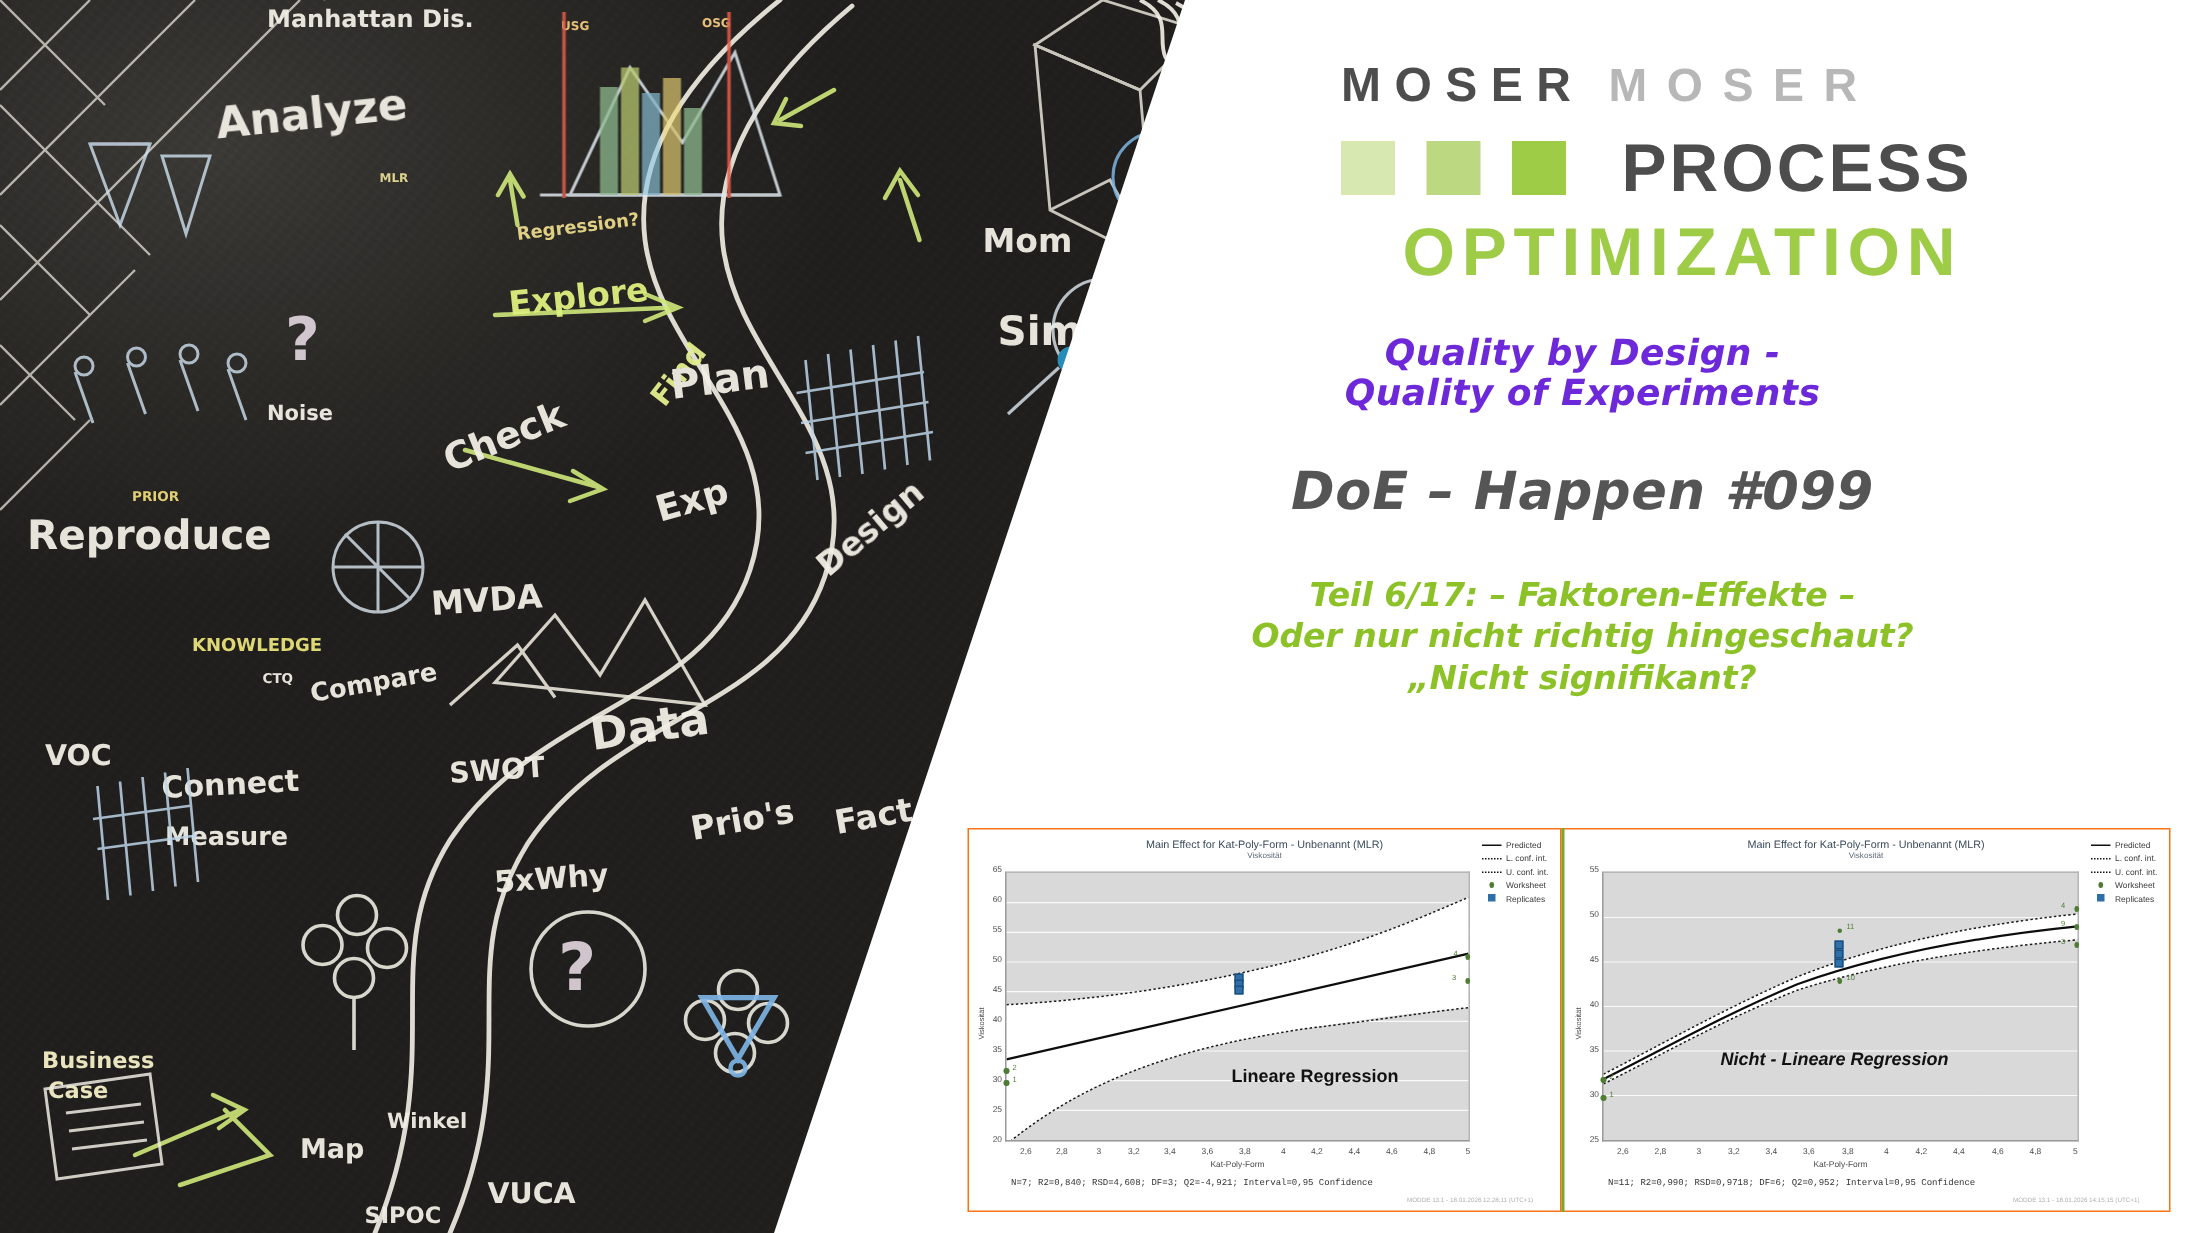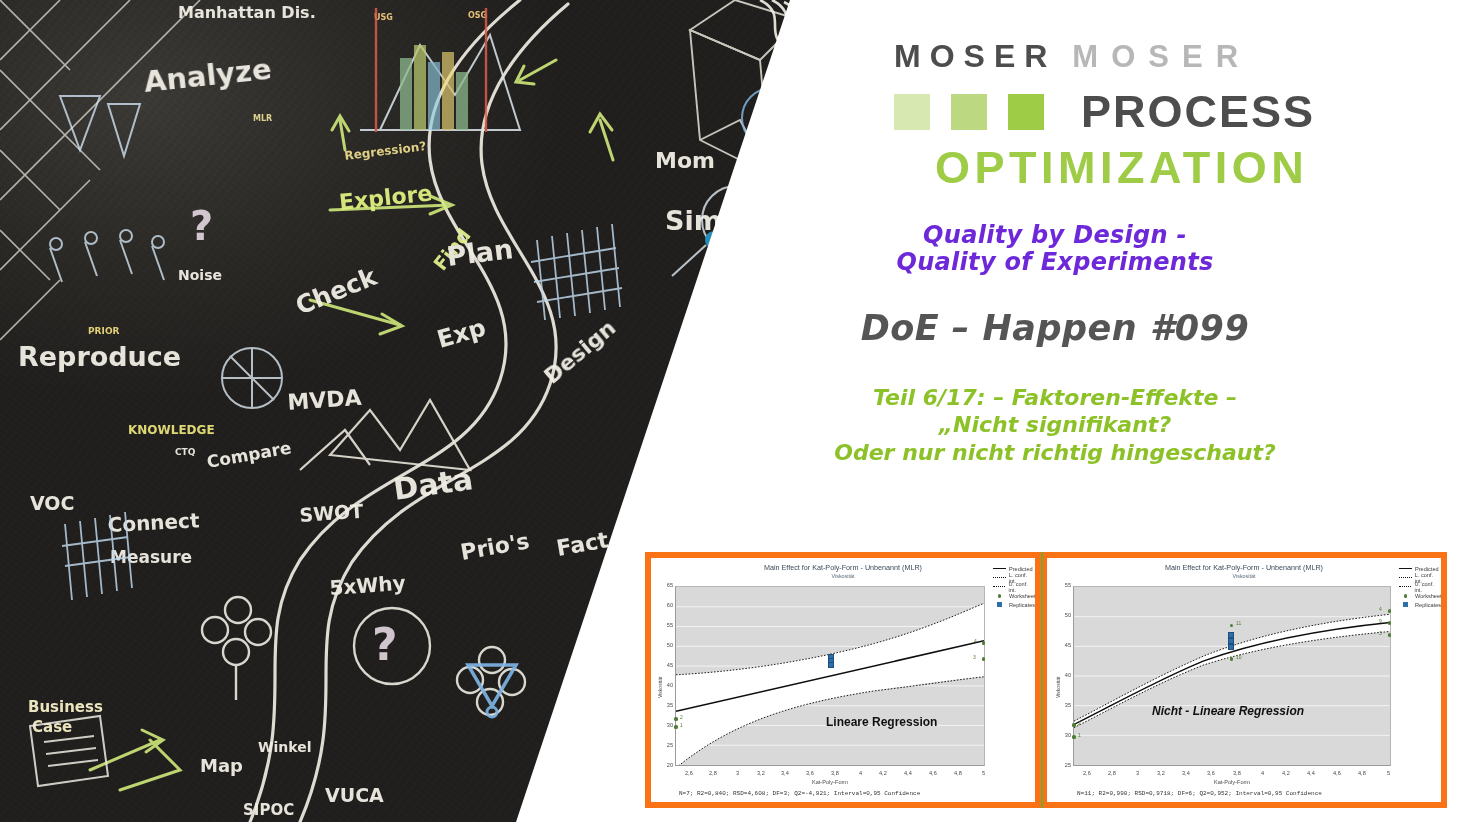"„Nicht signifikant?" div.t-green { order: before "Oder nur nicht richtig hingeschaut?" -> after "Oder nur nicht richtig hingeschaut?" }
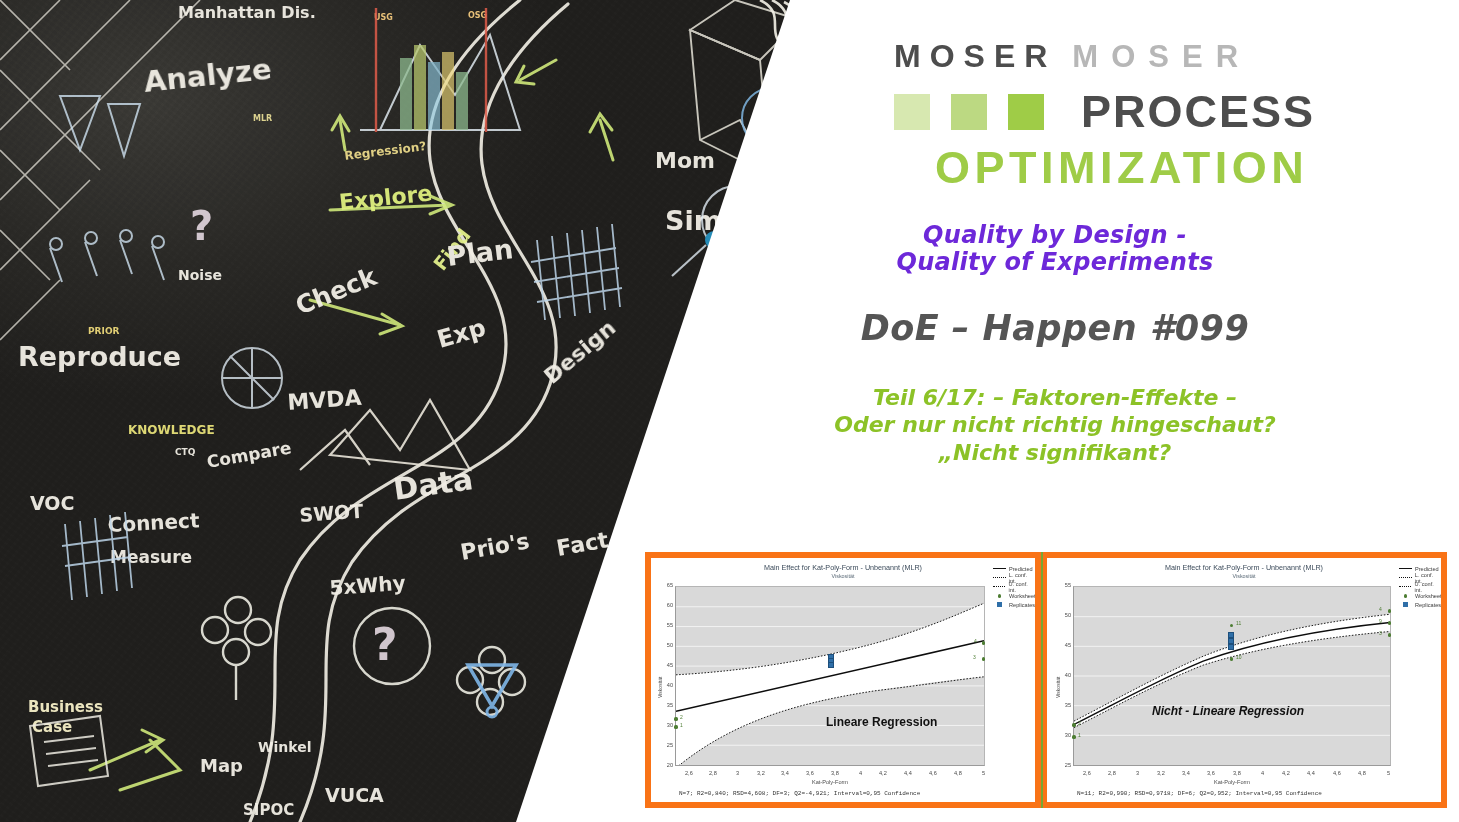"Main Effect for Kat-Poly-Form -" .chart-card { border: 6px solid #f97316 -> 1px solid #f97316 }
